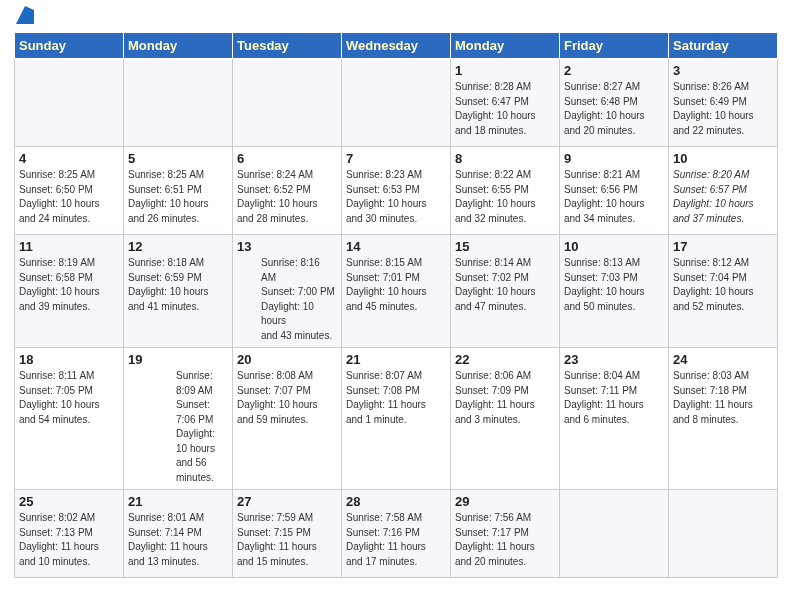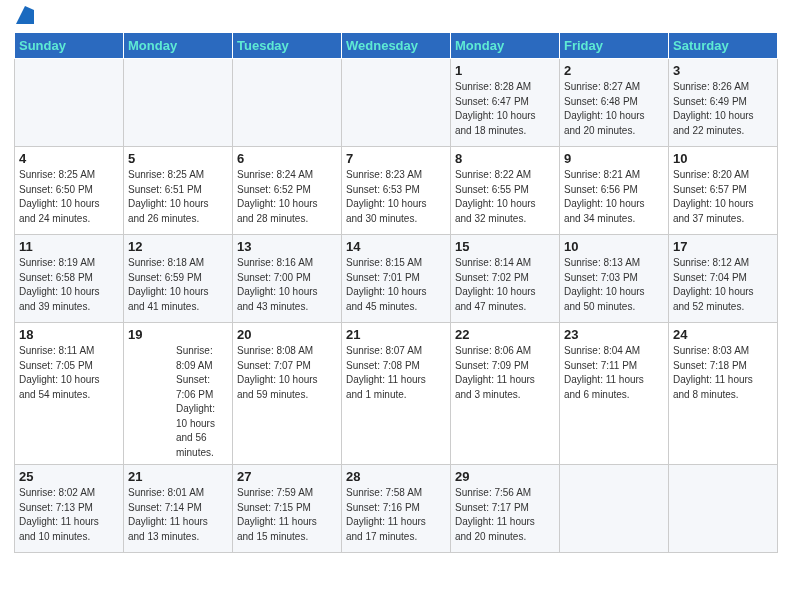"Sunday" .calendar th { color: #5eead4 -> #fef9c3 }
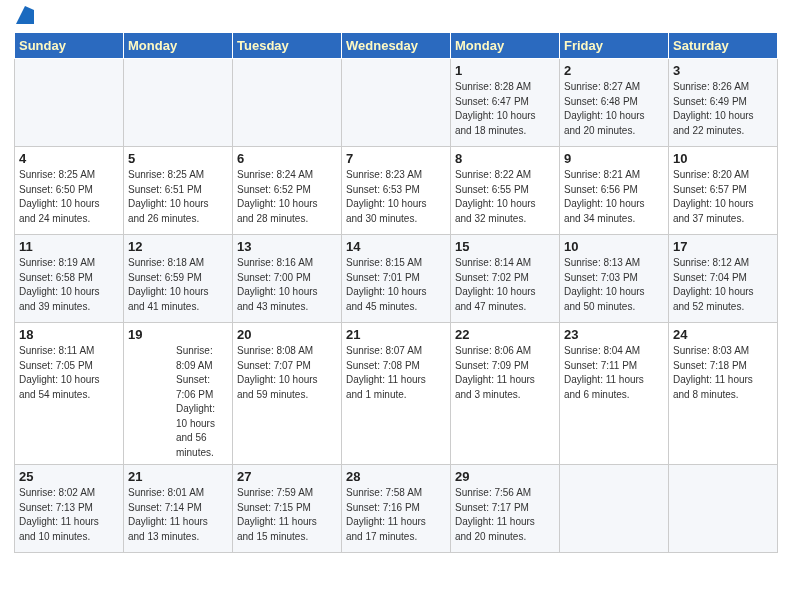"Sunrise: 8:20 AM" div.day-info { font-style: none -> italic }
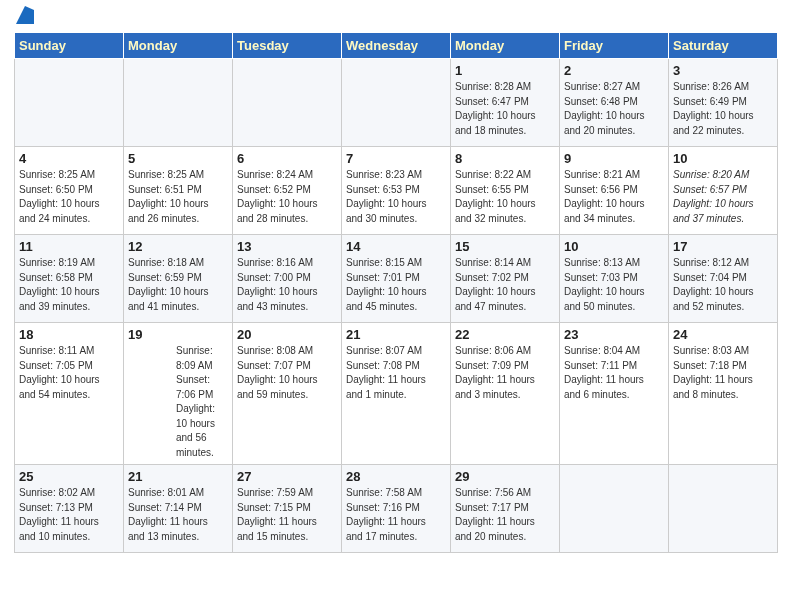"Sunrise: 8:16 AM" div.day-info { margin-left: none -> 24px }
